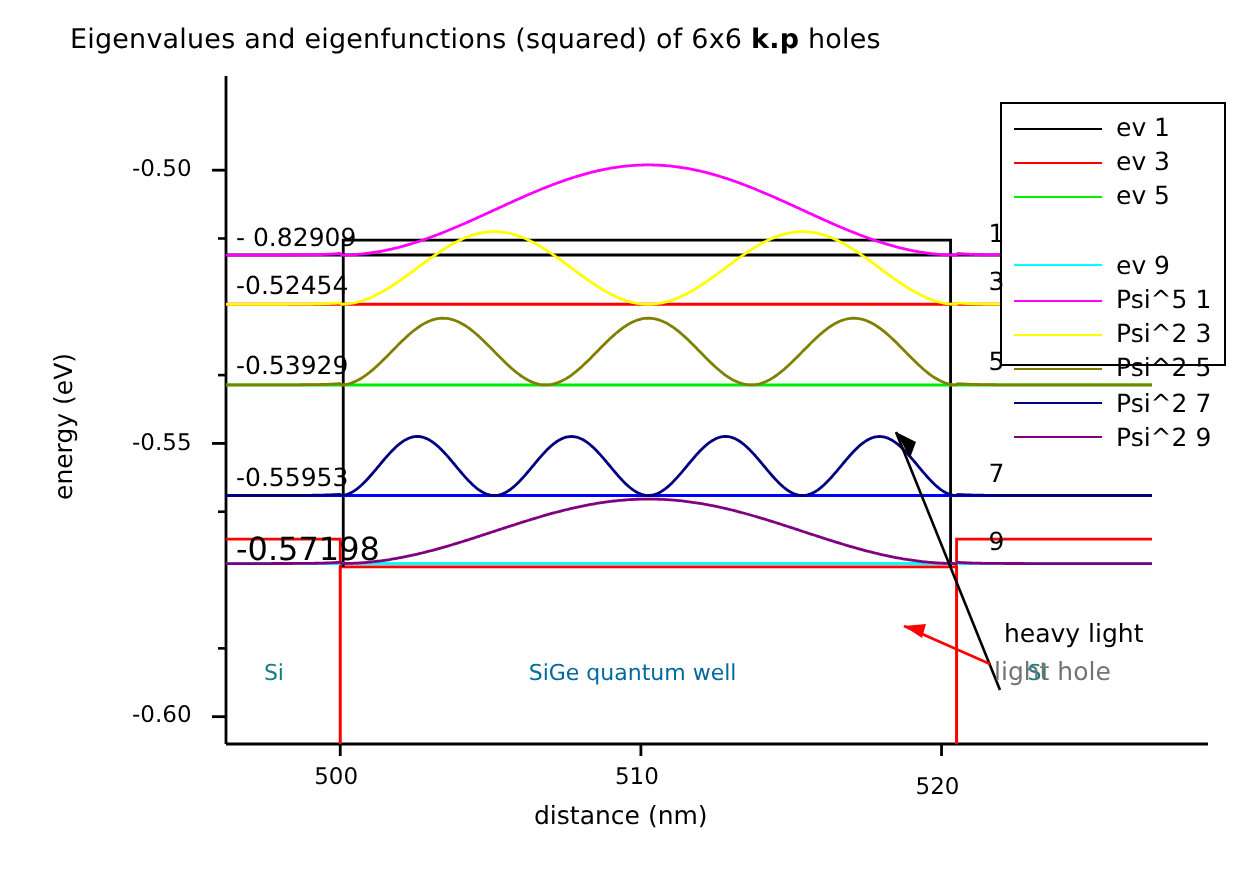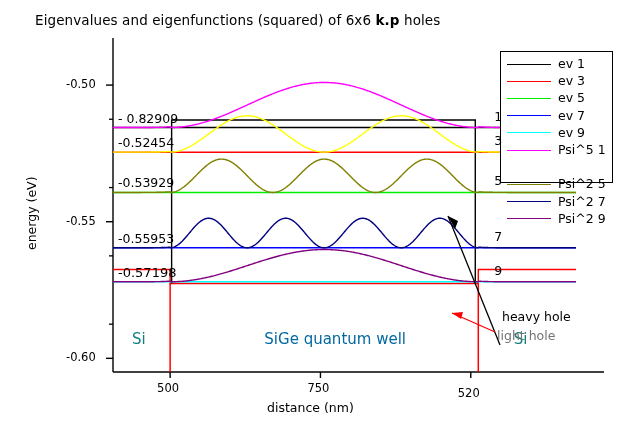"ev 7" div.legend-item { html: <div> <span></span> <span>ev 7</span> </div> -> none }
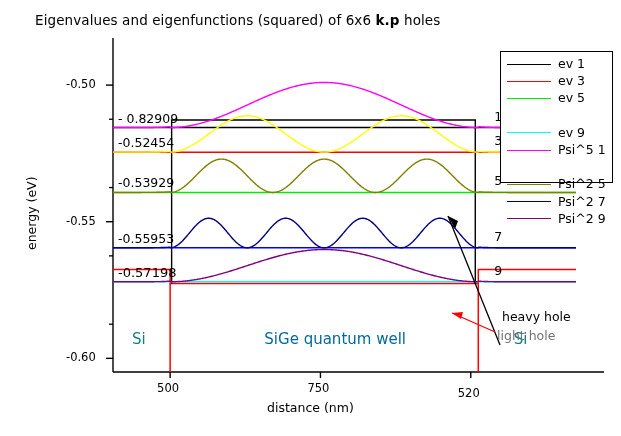"Psi^2 3" div.legend-item { html: none -> <div> <span></span> <span>Psi^2 3</span> </div> }
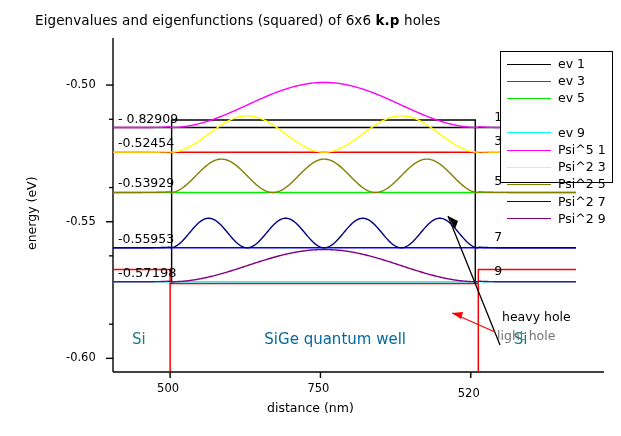"-0.57198" div.txt { font-size: 13px -> 16px }
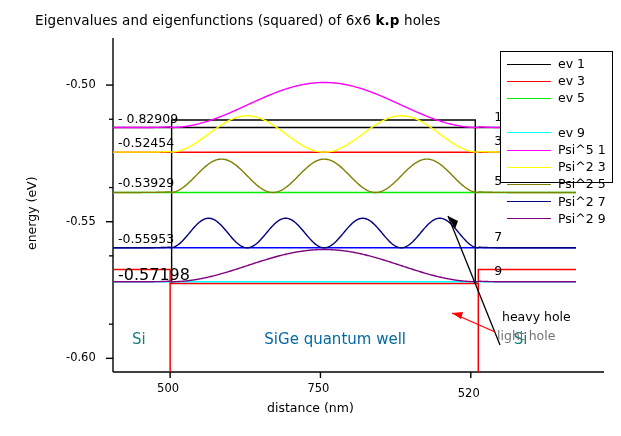"heavy hole" div.txt { text: hole -> light }
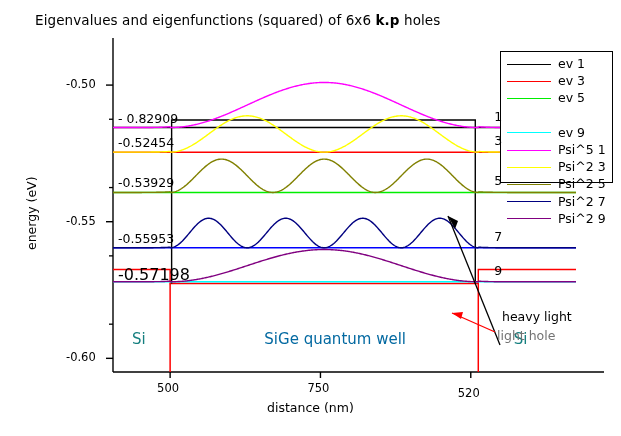"Si" .mat { font-size: 15px -> 11px }
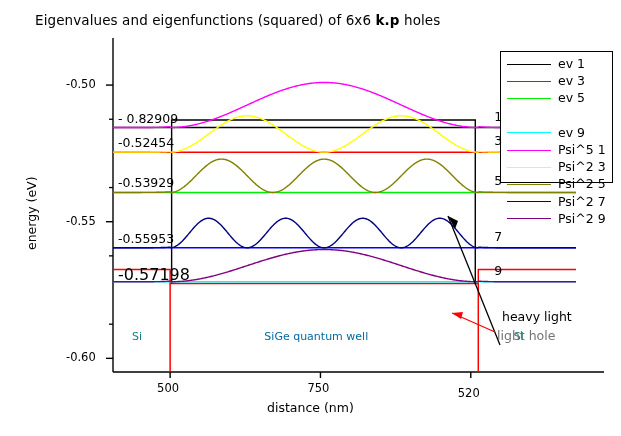"750" div.txt { text: 750 -> 510 }
